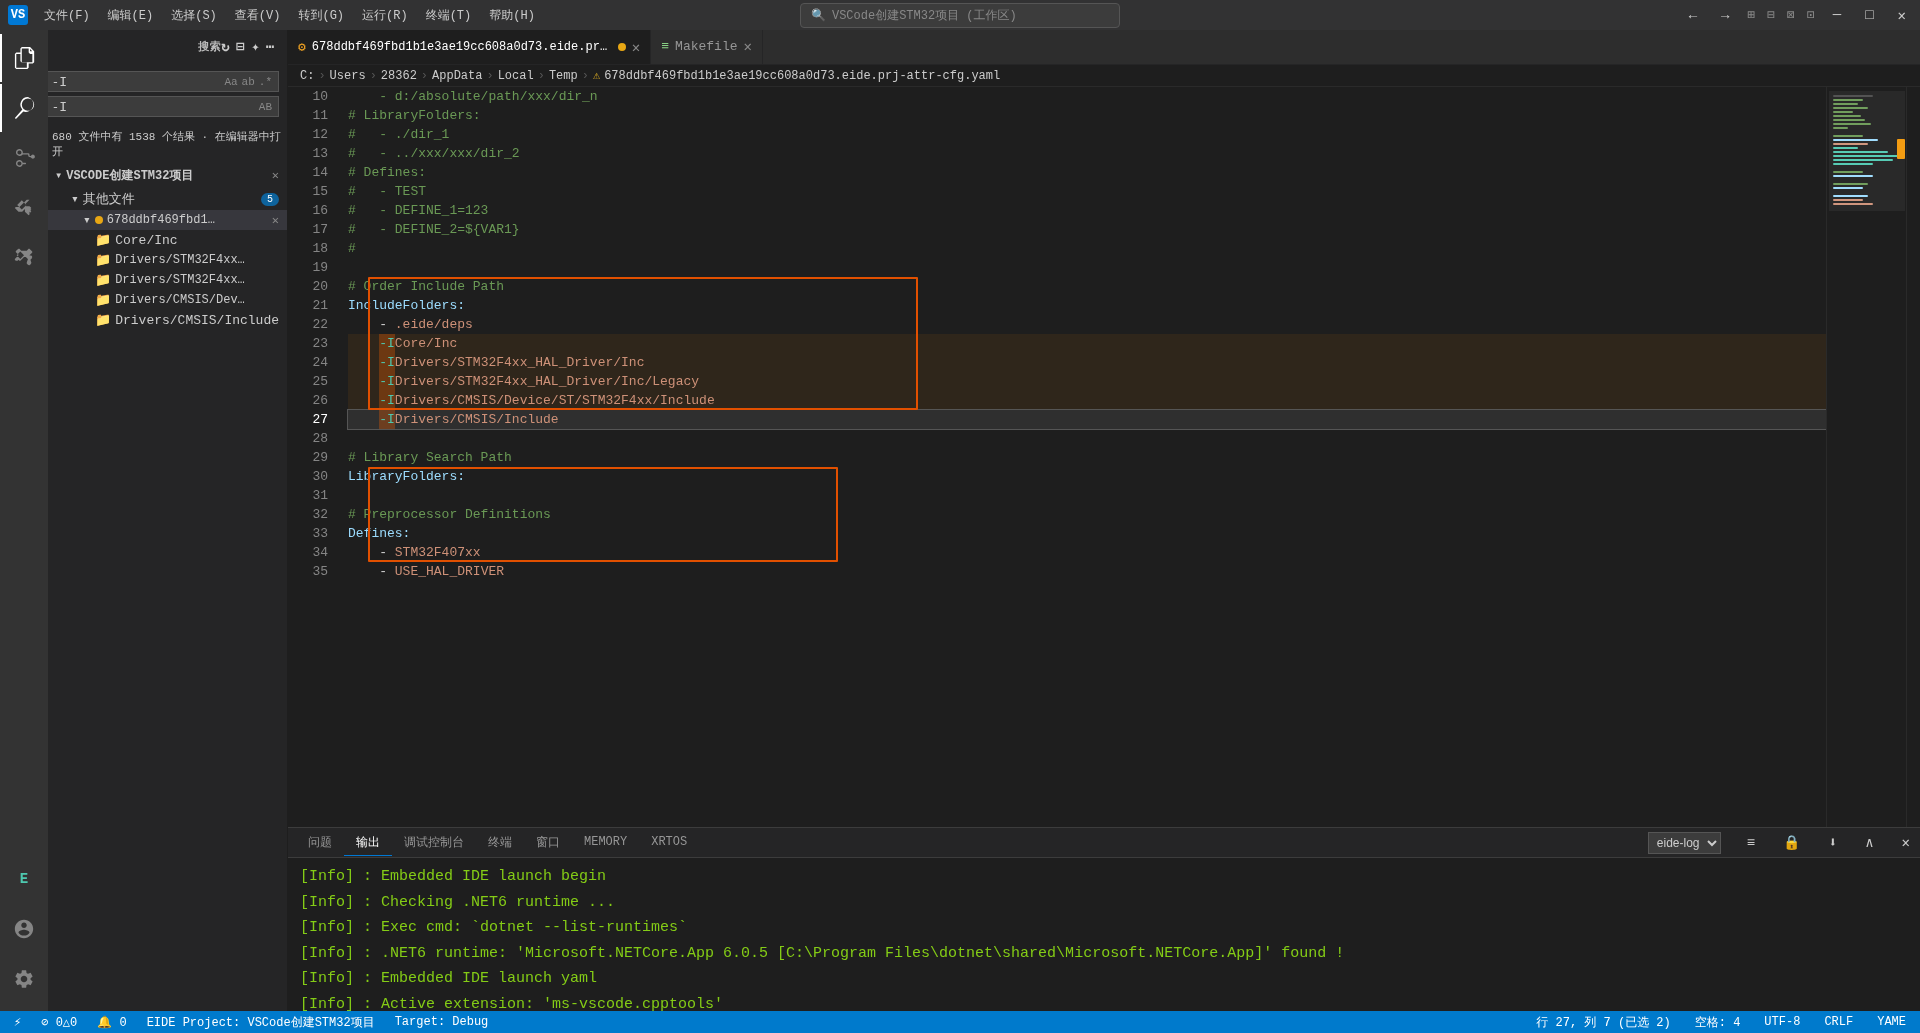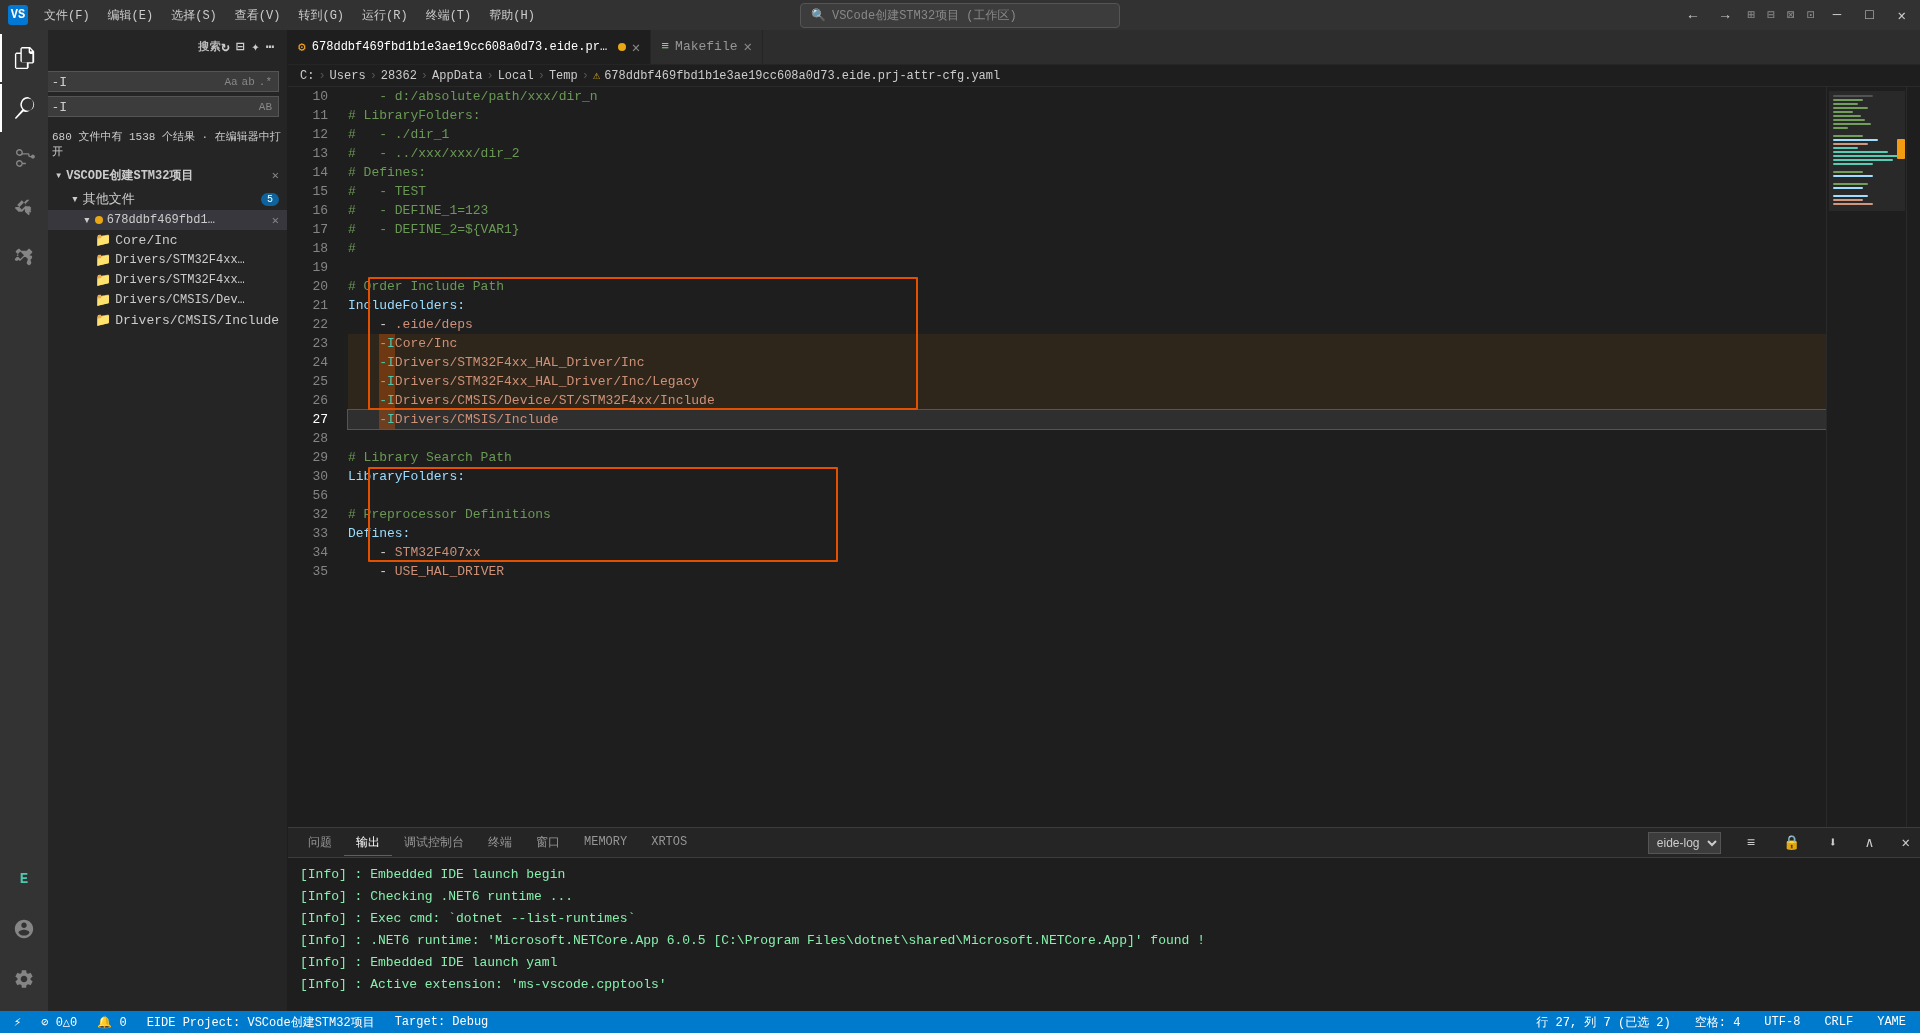"56" div { text: 56 -> 31 }
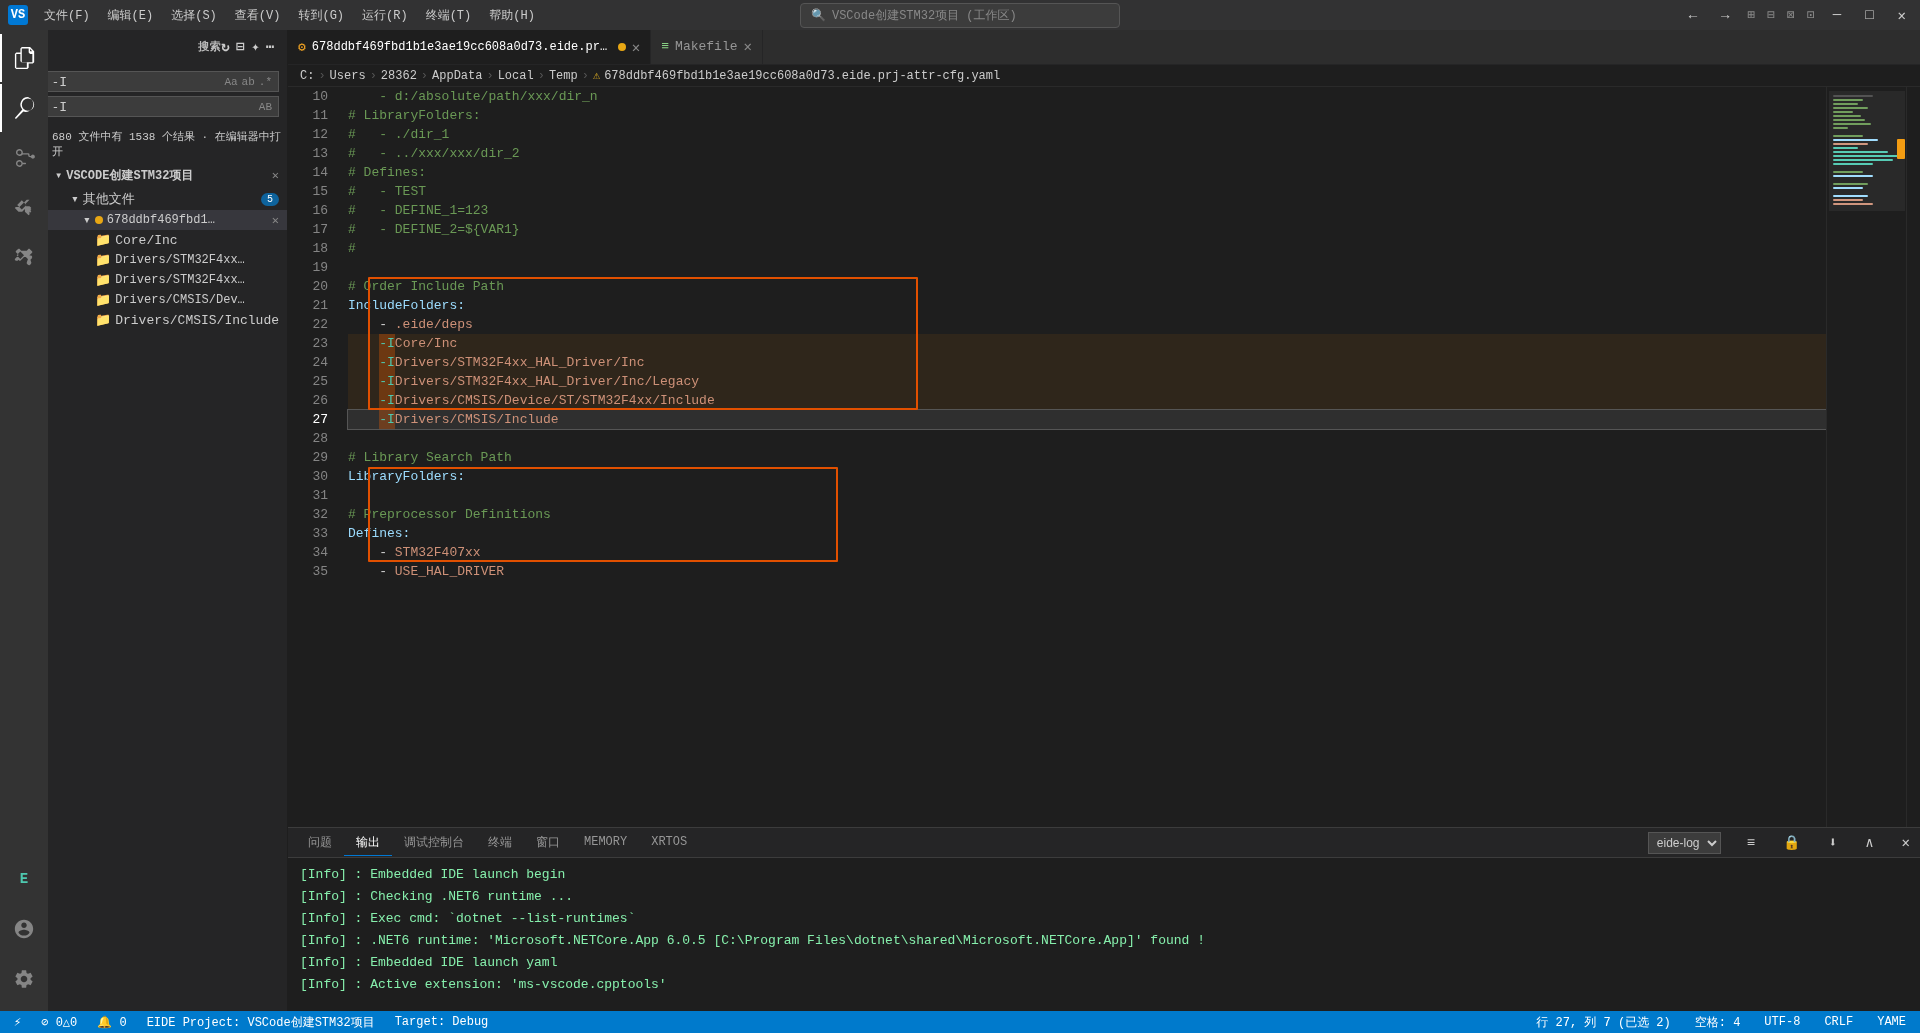"[Info] : Embedded IDE launch" .panel-content { color: #86efac -> #84cc16; font-size: 13px -> 15px }
